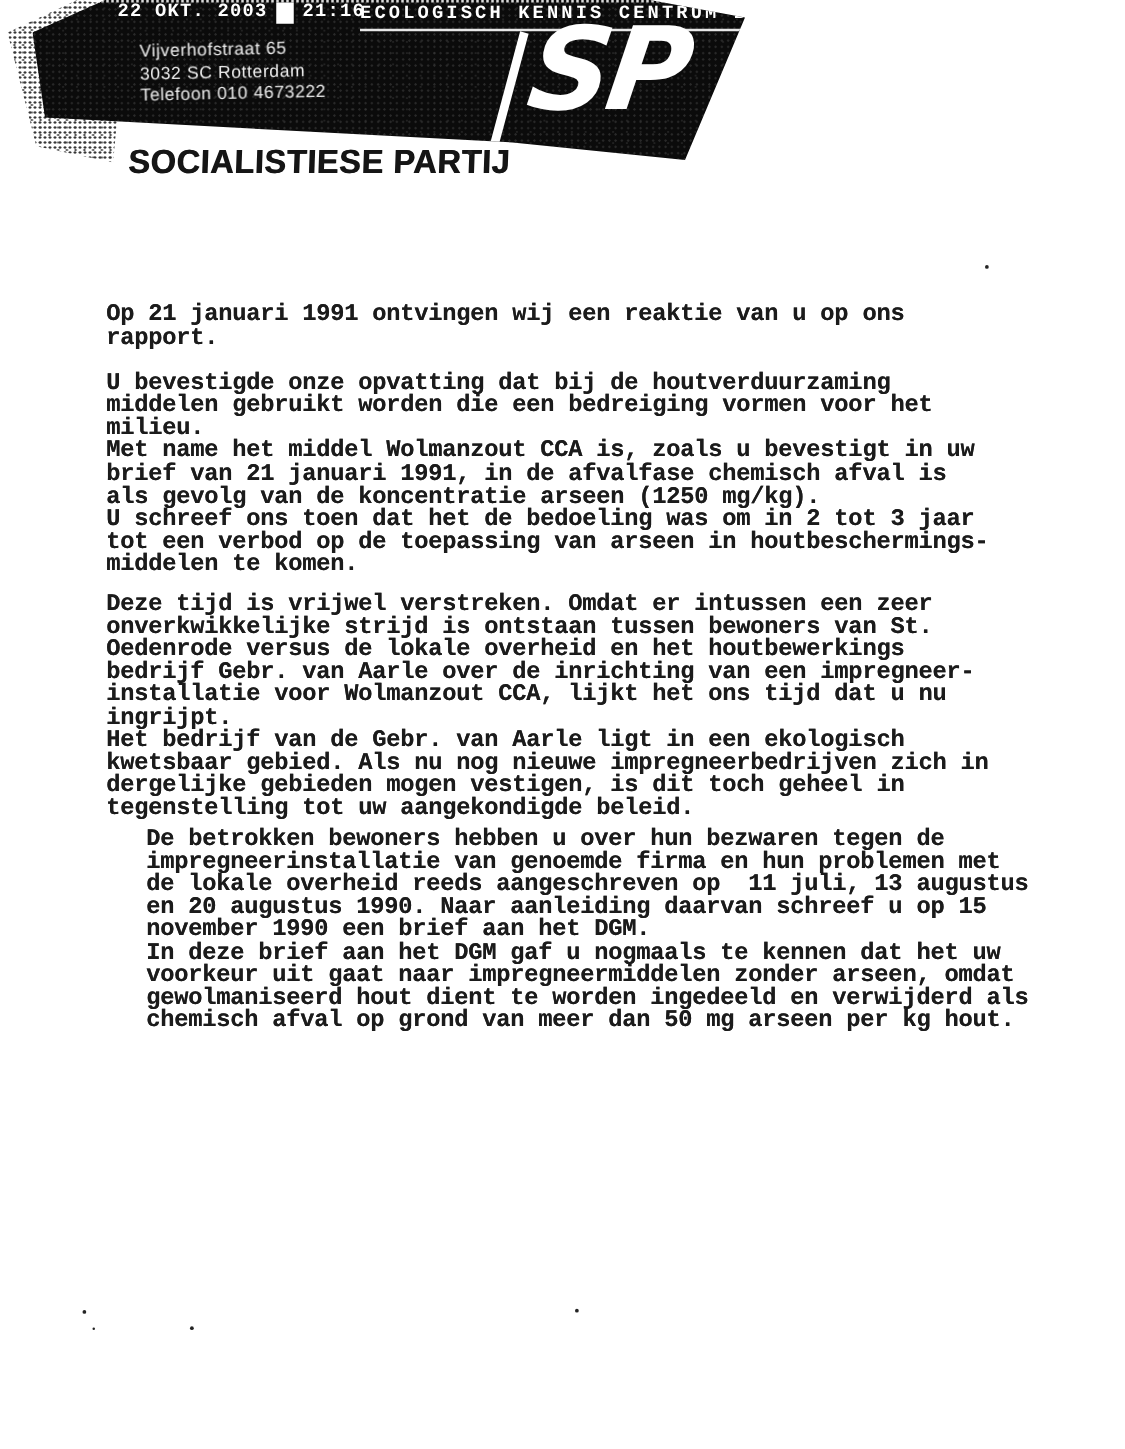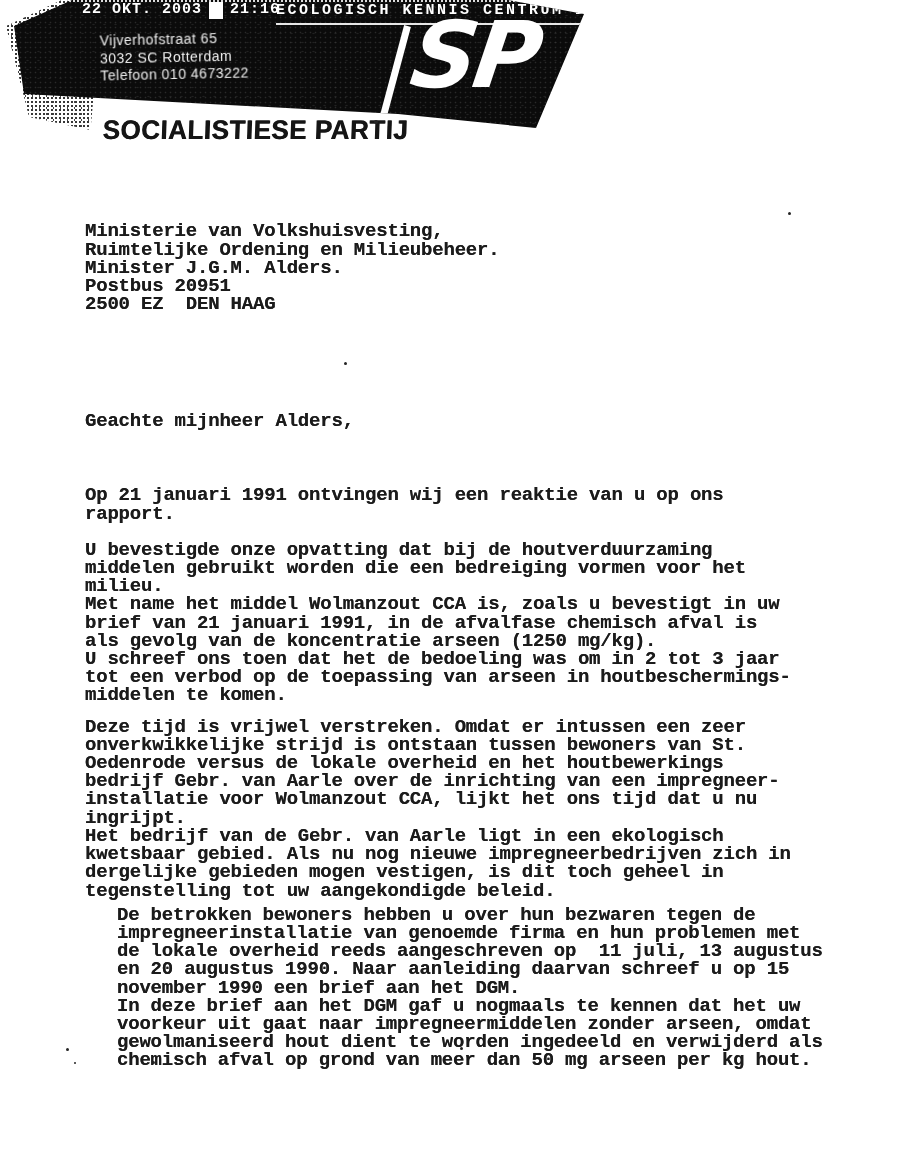"22 OKT. 2003" .banner { left: 8px -> 20px }
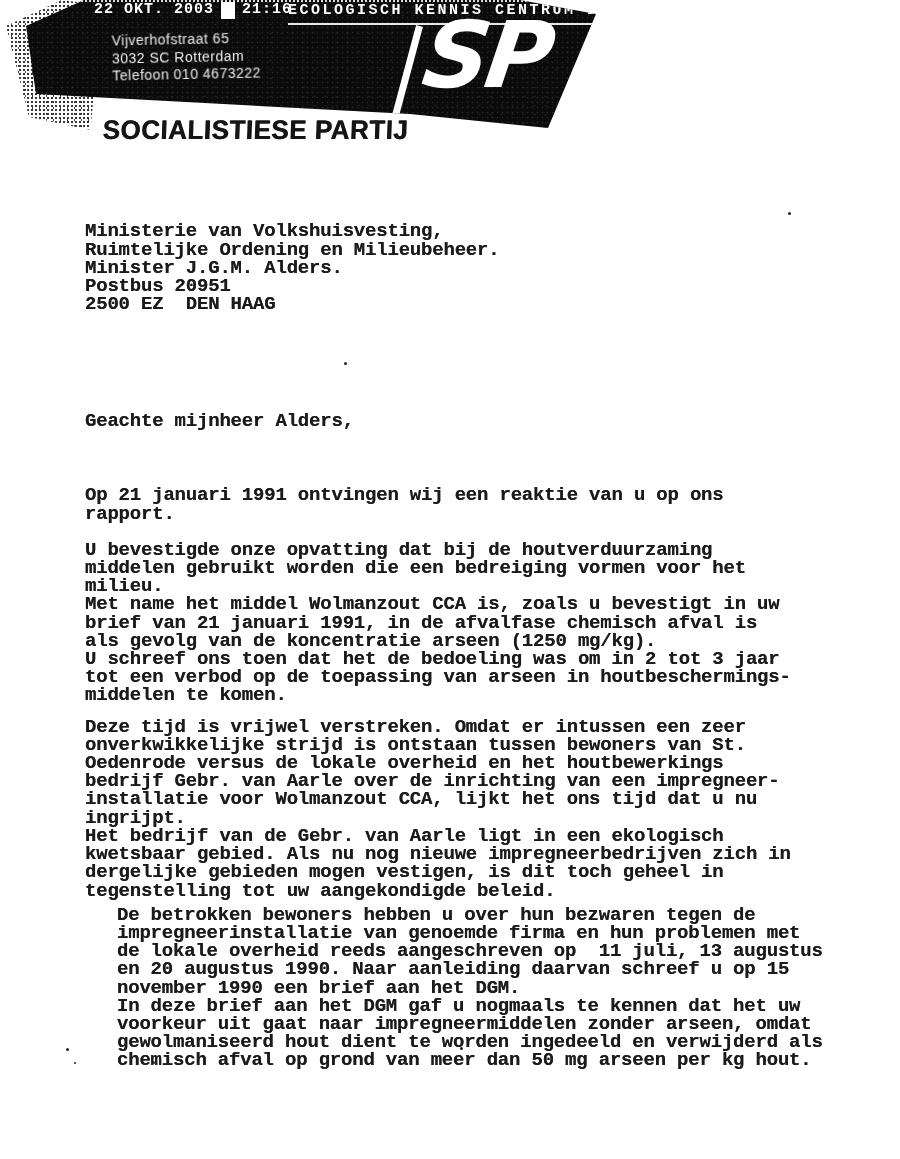"Ministerie van Volkshuisvesting," div.recipient { html: <div>Ministerie van Volkshuisvesting, Ruimtelijke Ordening en Milieubeheer. Minister J.G.M. Alders. Postbus 20951 2500 EZ DEN HAAG</div> -> none }
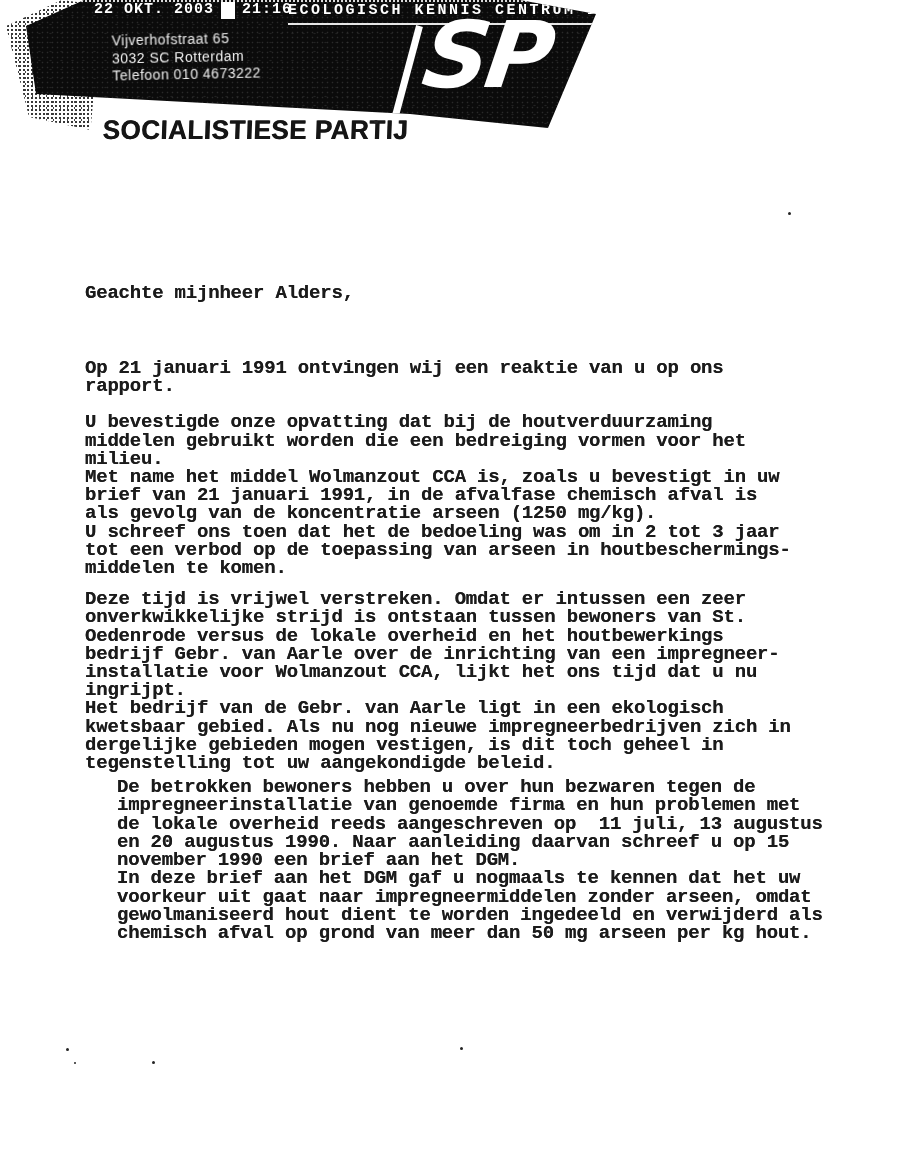"Geachte mijnheer Alders," div.salutation { html: <div>Geachte mijnheer Alders,</div> -> none }
